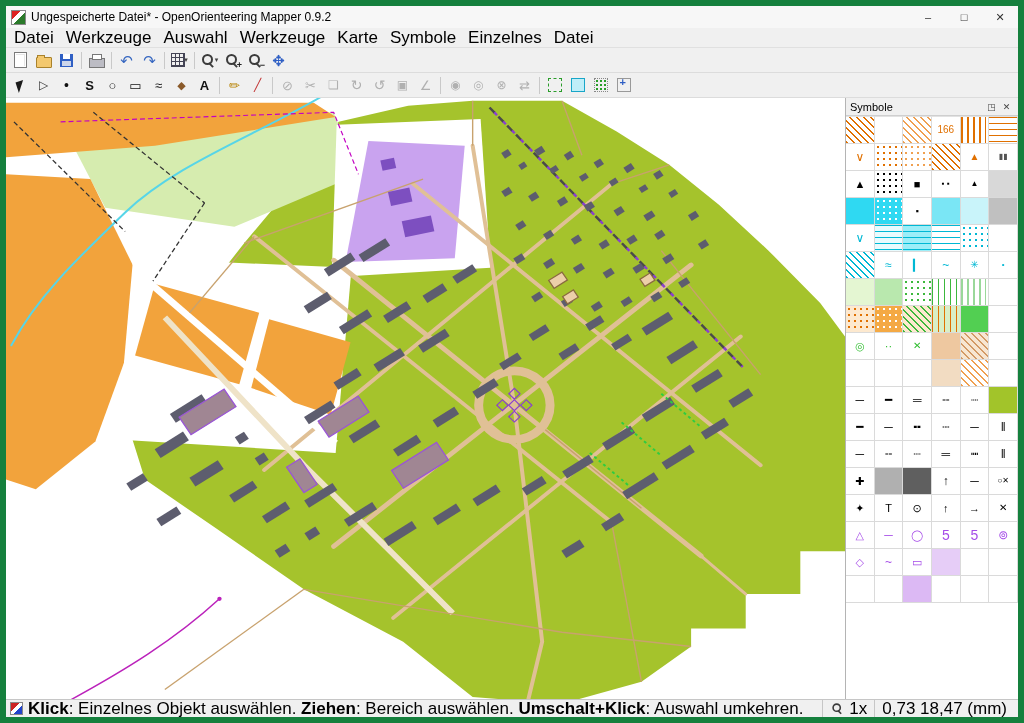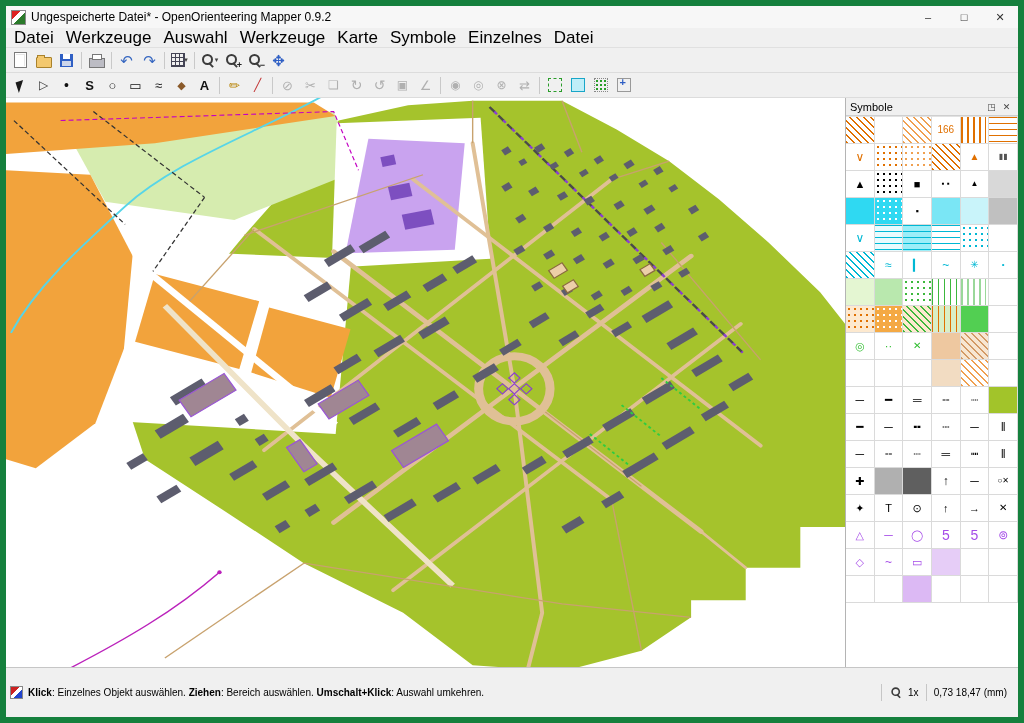"Klick: Einzelnes Objekt auswählen." .statusbar { font-size: 10px -> 17px; padding: 16px 4px -> 0 4px }
